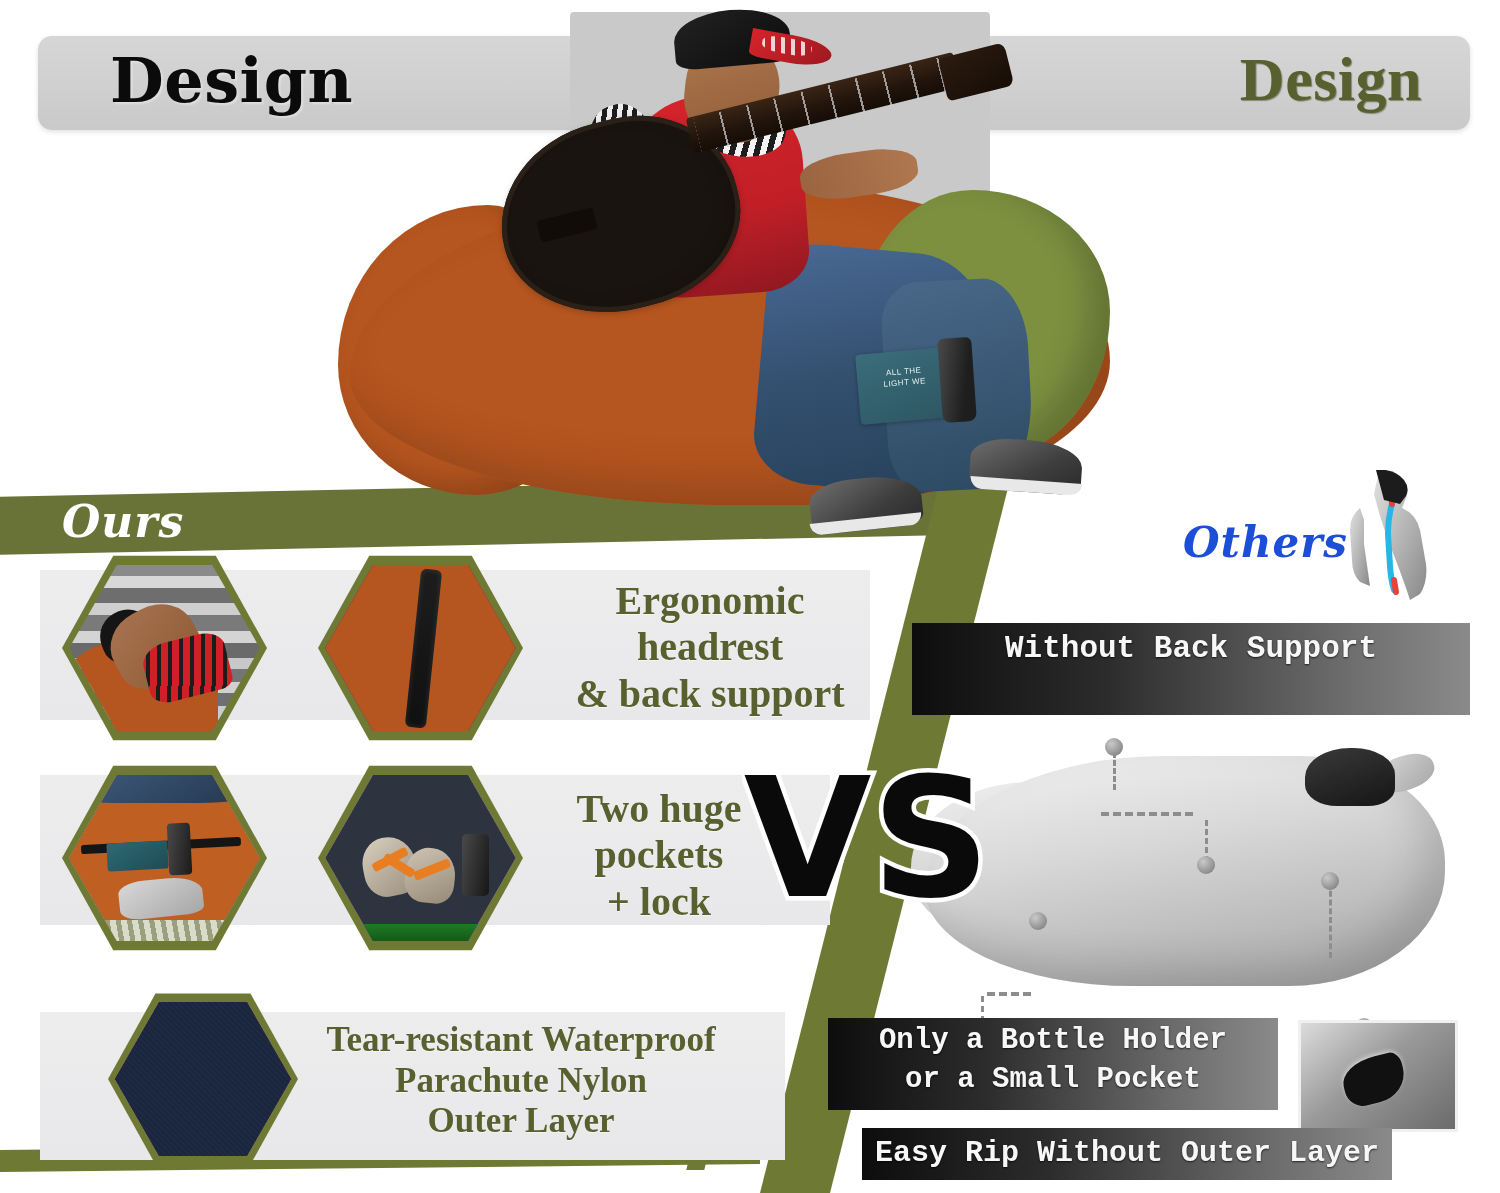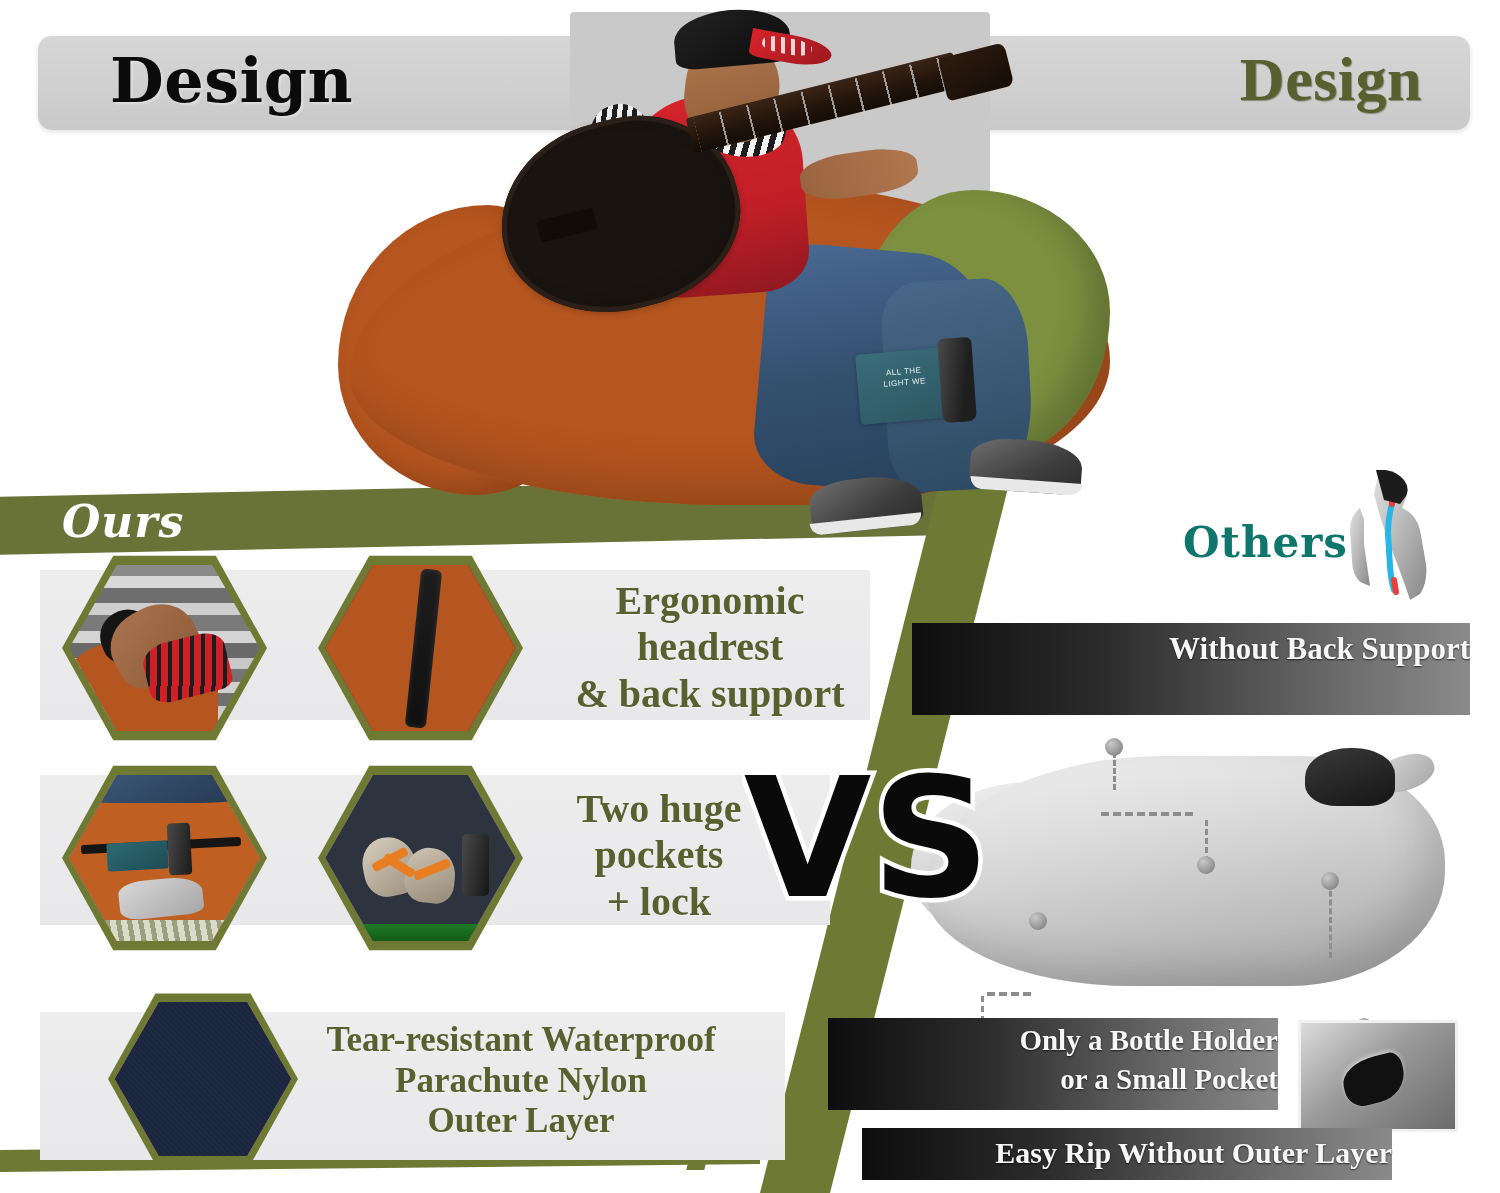"Others" .others-label { color: #0f766e -> #1d4ed8; font-style: none -> italic }
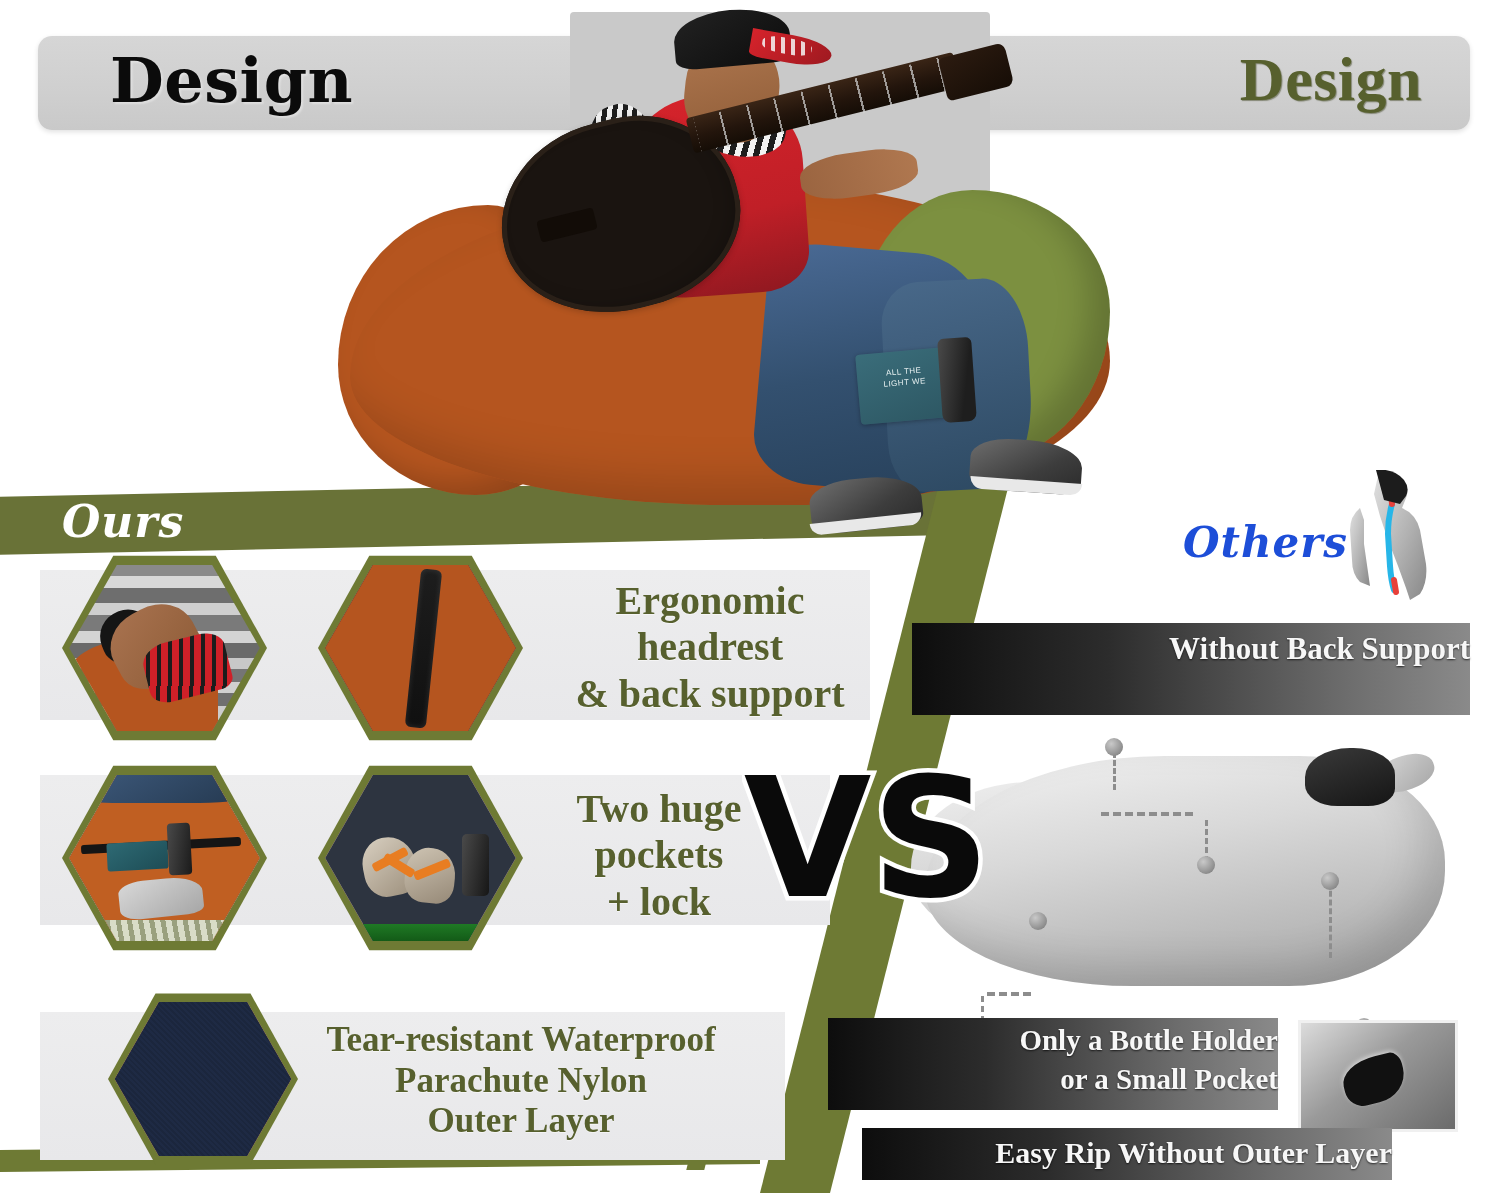"Without Back Support" .dark-bar-text { font-family: Liberation Serif, serif -> Liberation Mono, monospace; text-align: right -> center }
